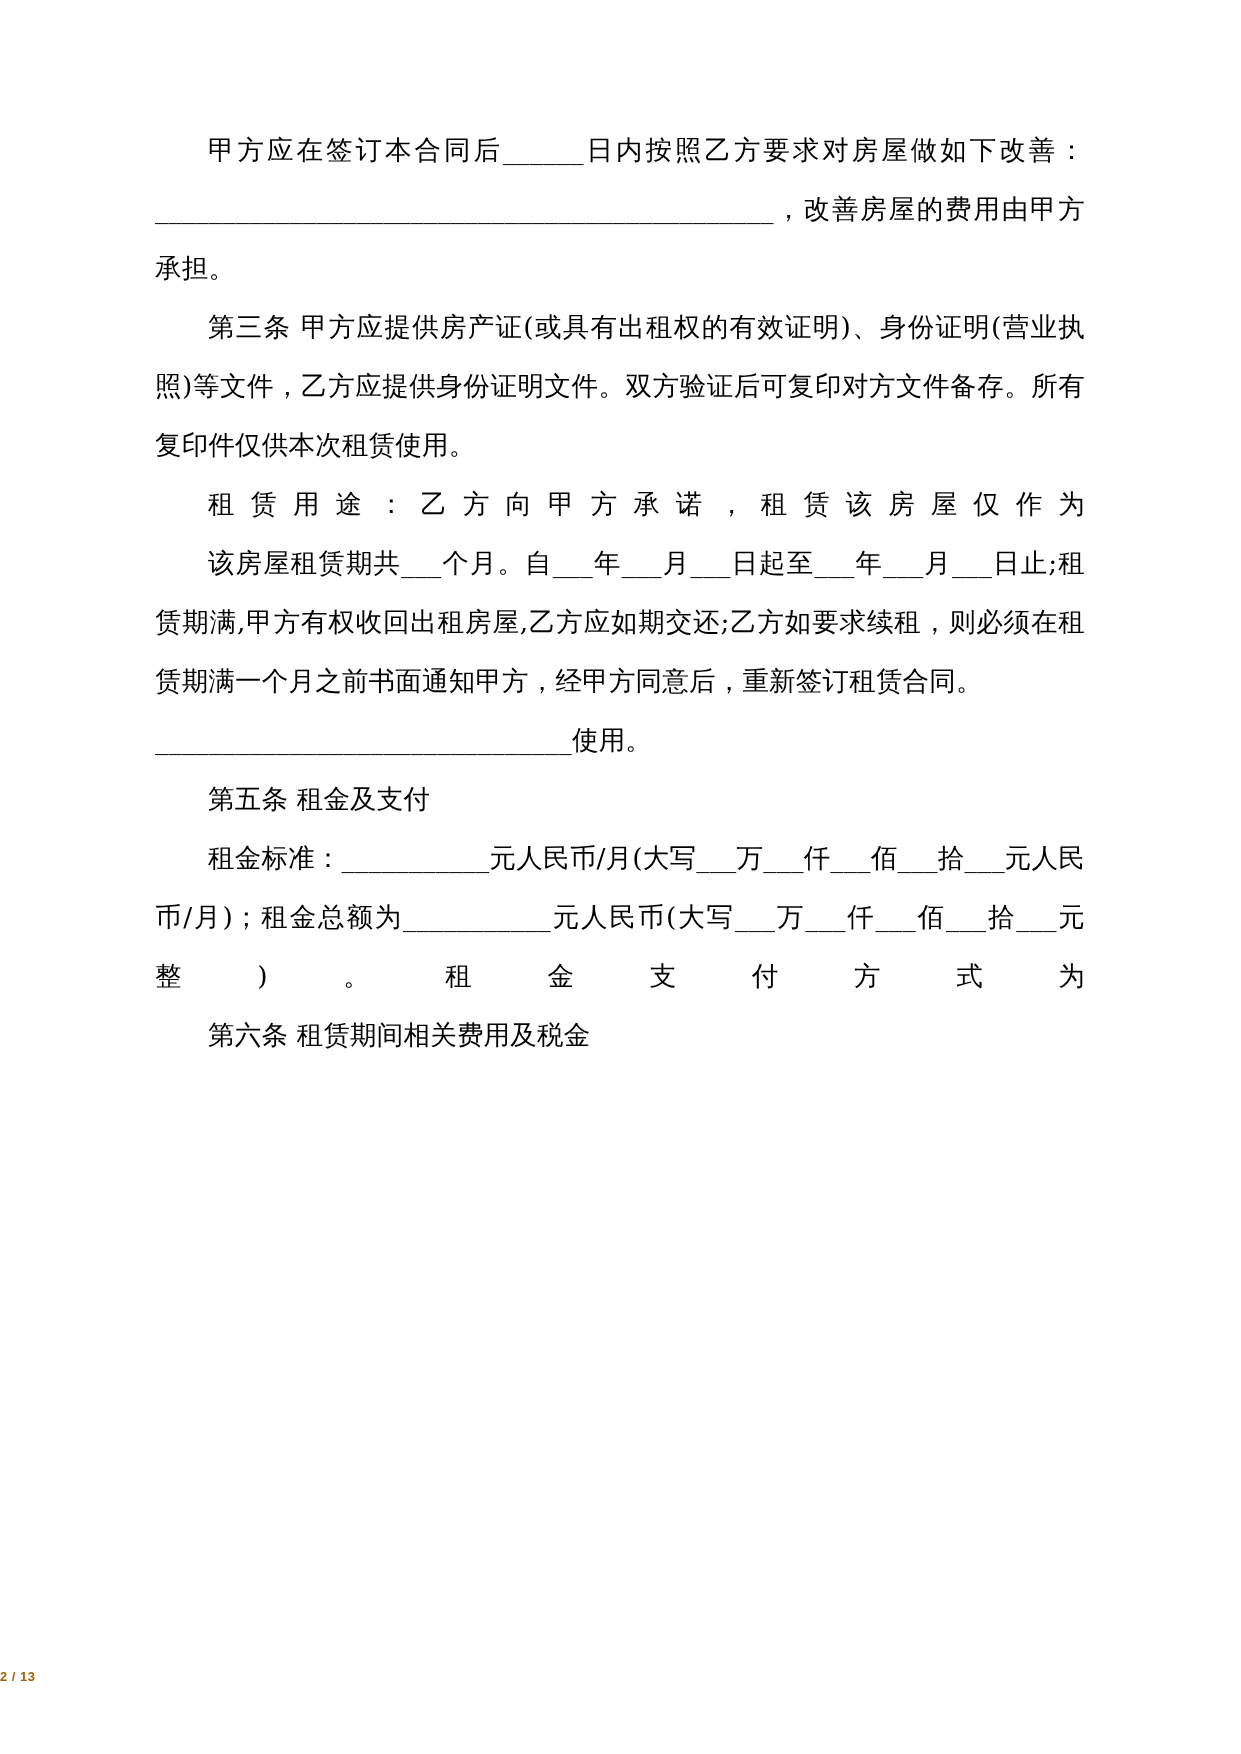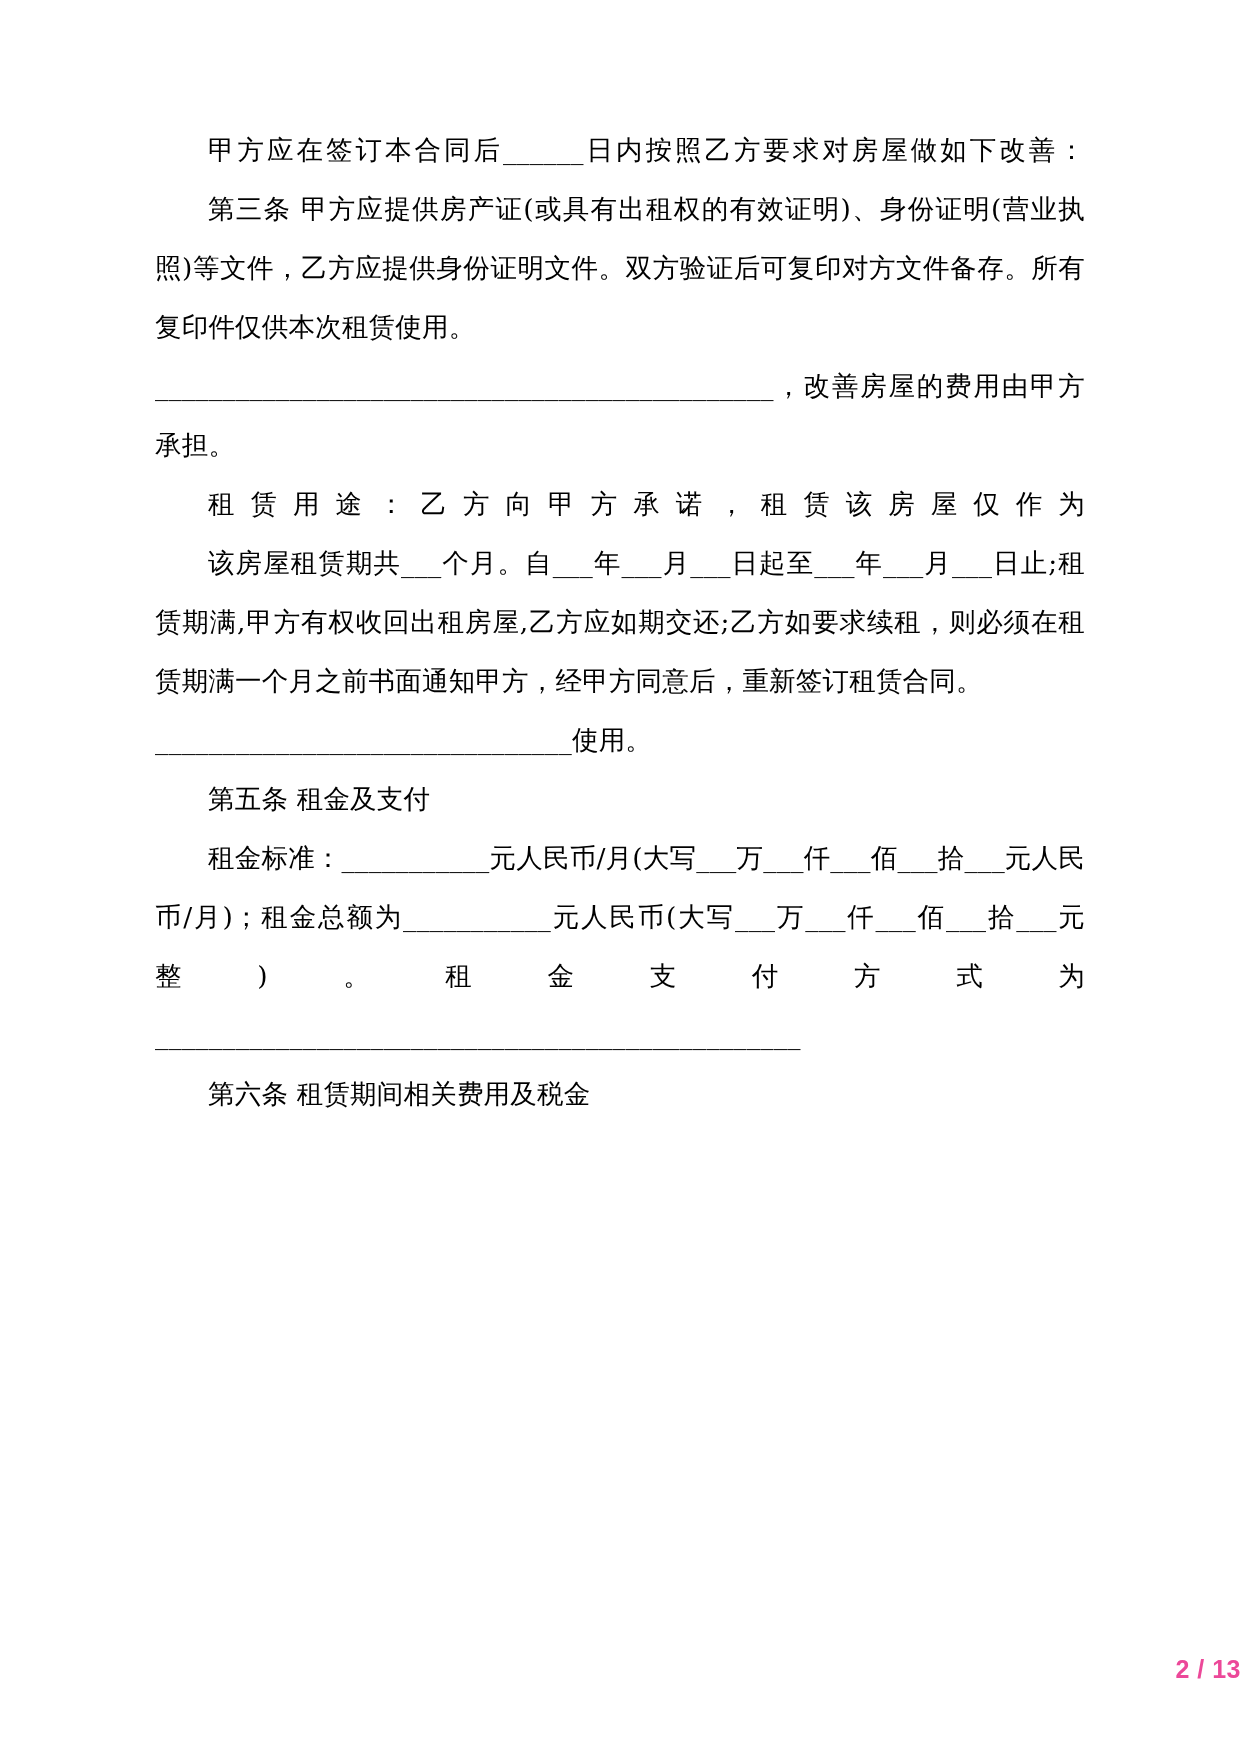"第三条" p.para { order: before "______________________________________________，改" -> after "______________________________________________，改" }
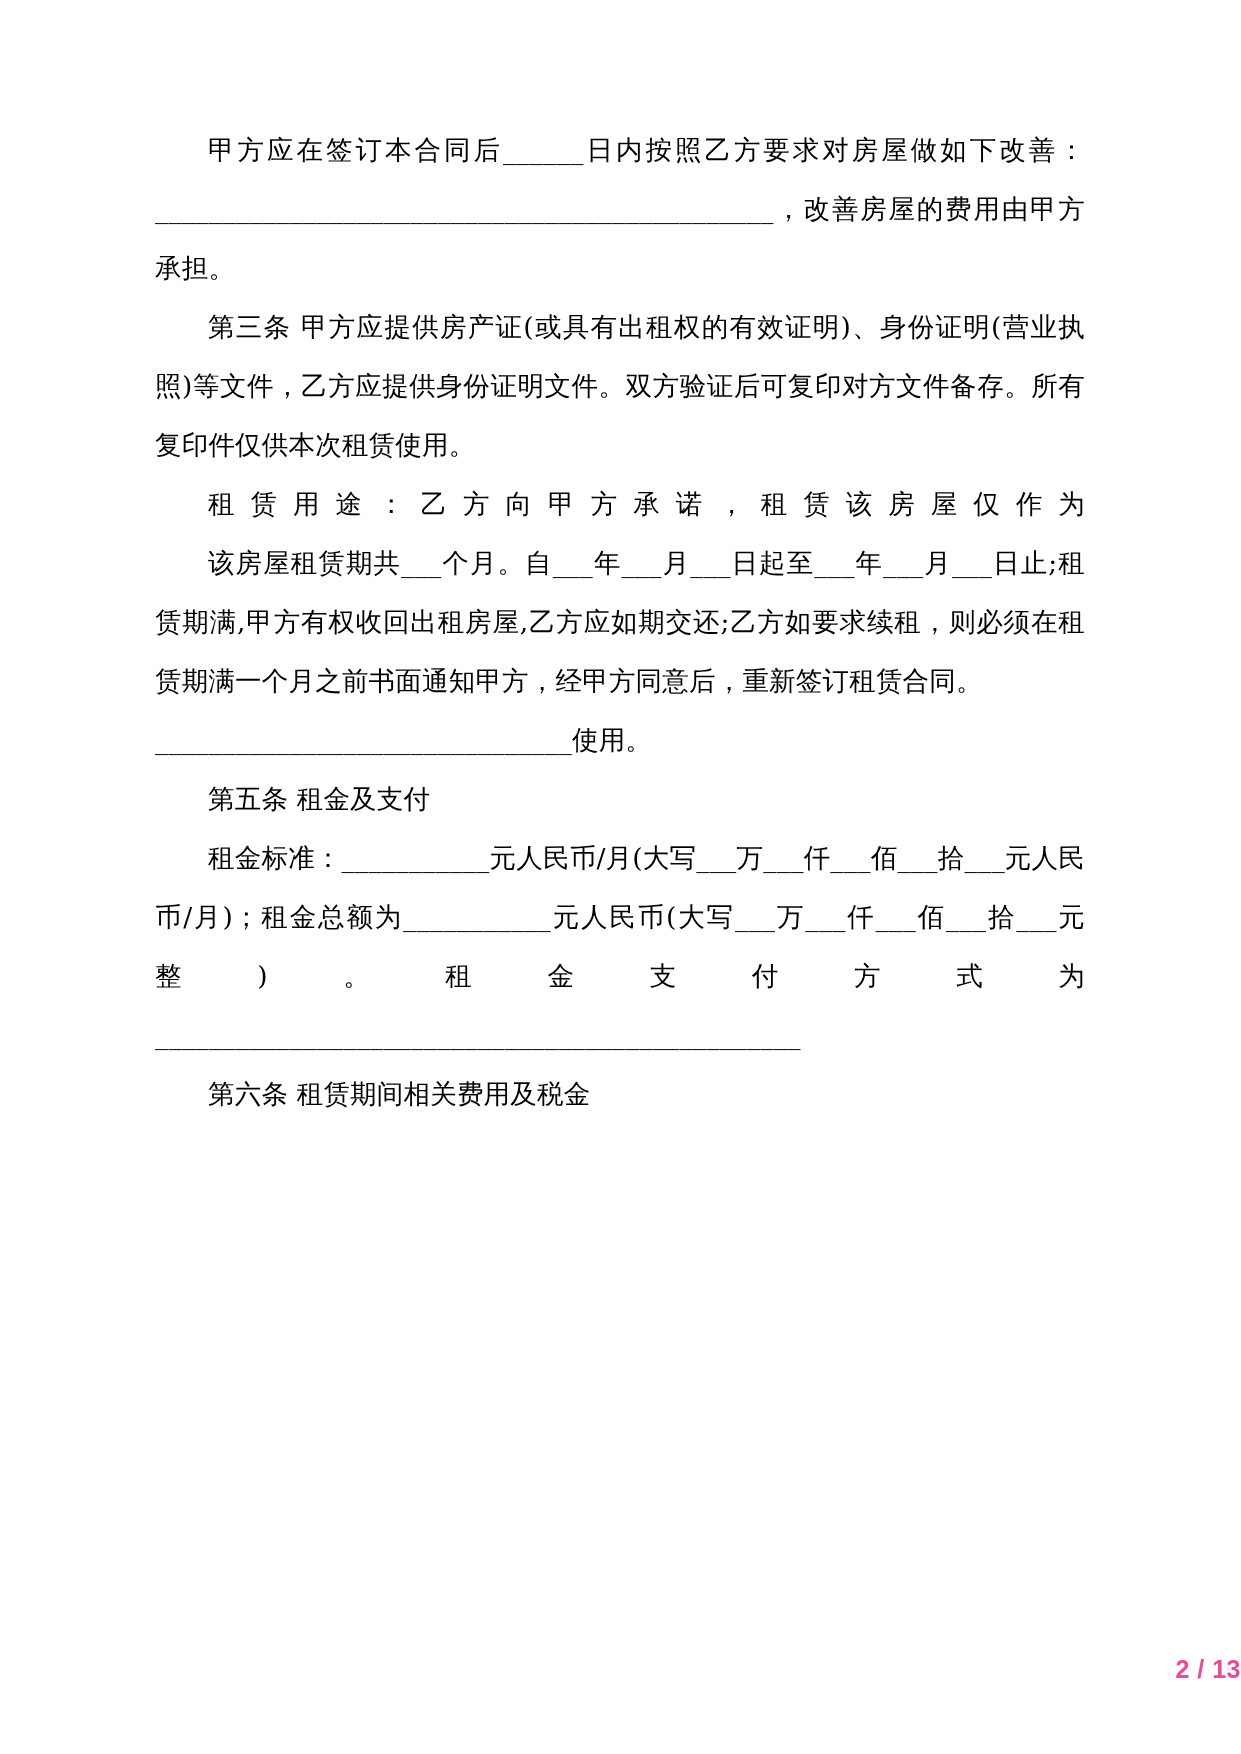"________________________________________________" p.para { html: <p>________________________________________________</p> -> none }
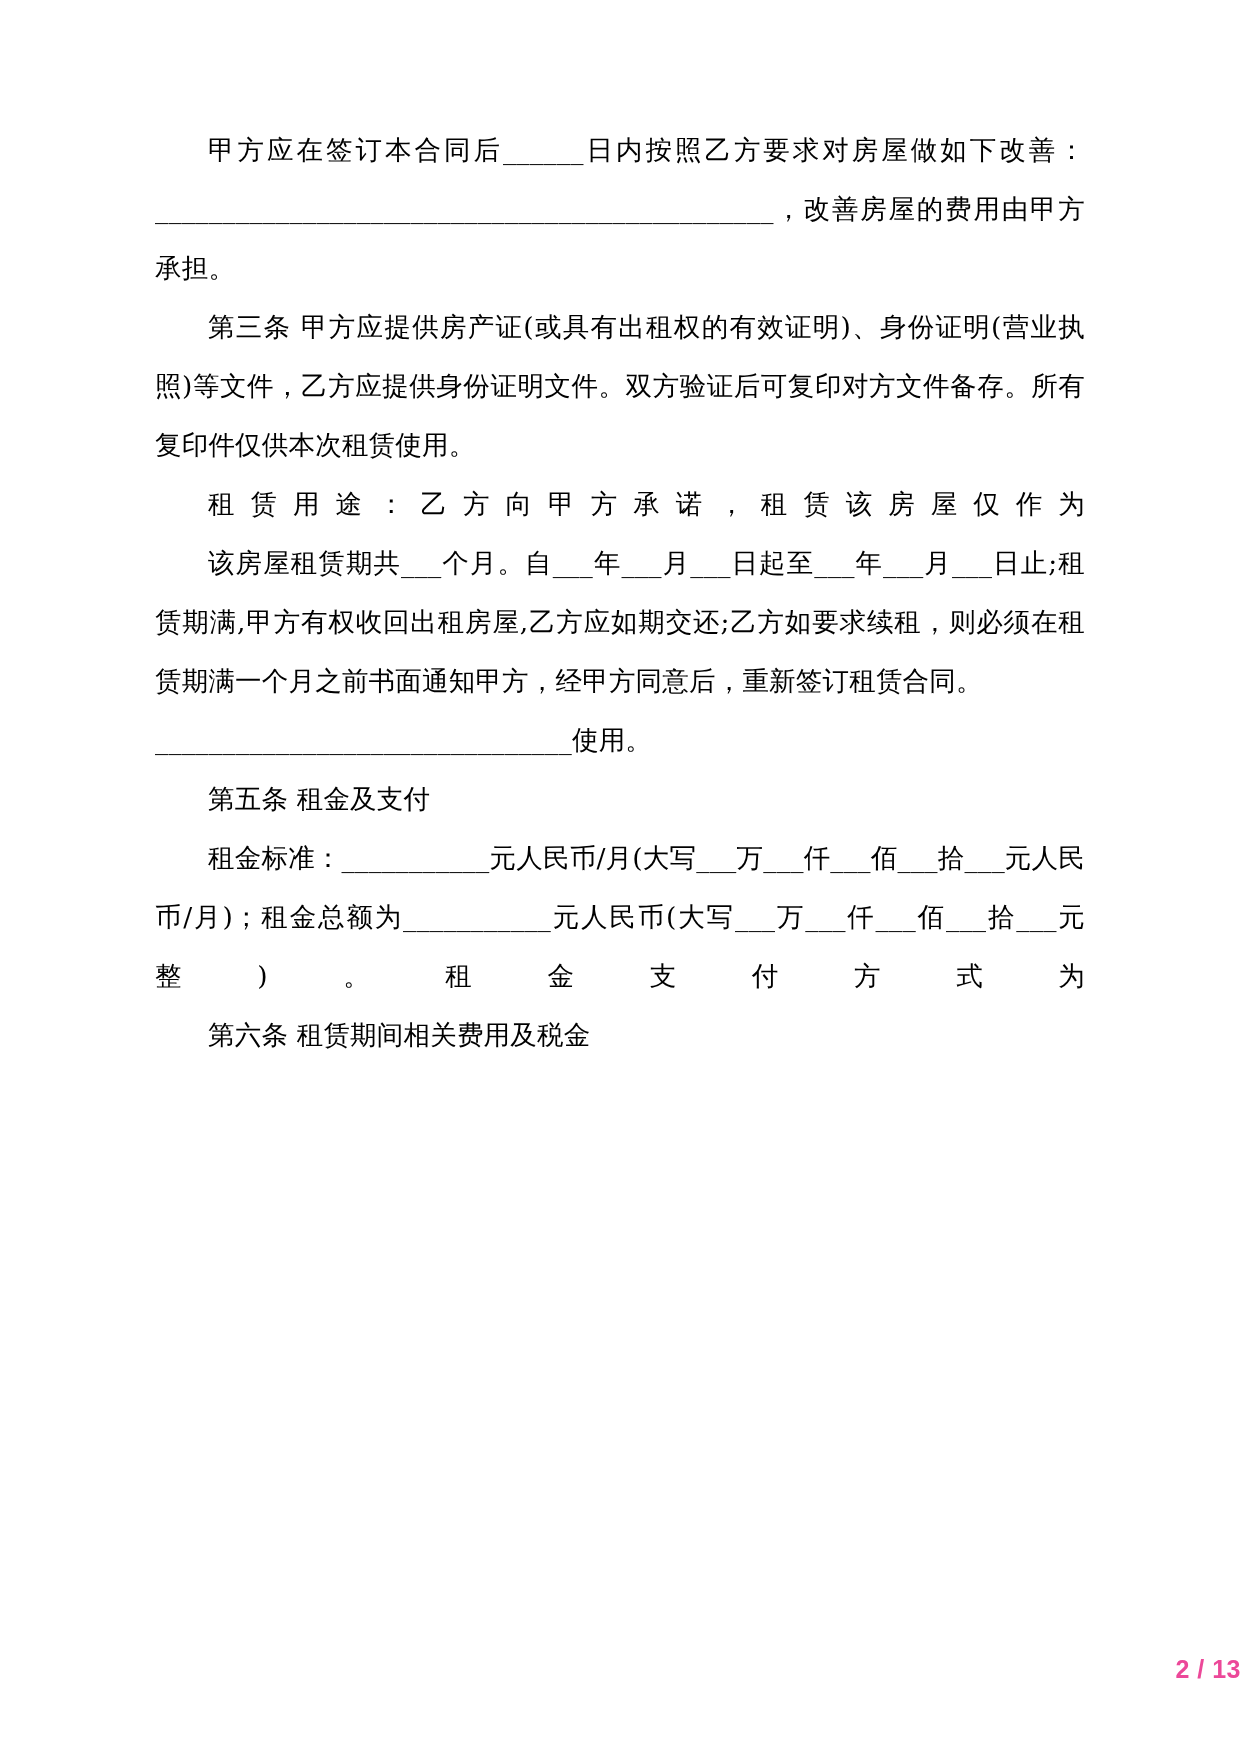"2 / 13" .footer { color: #ec4899 -> #a16207; font-size: 25px -> 13px; text-align: right -> left }
